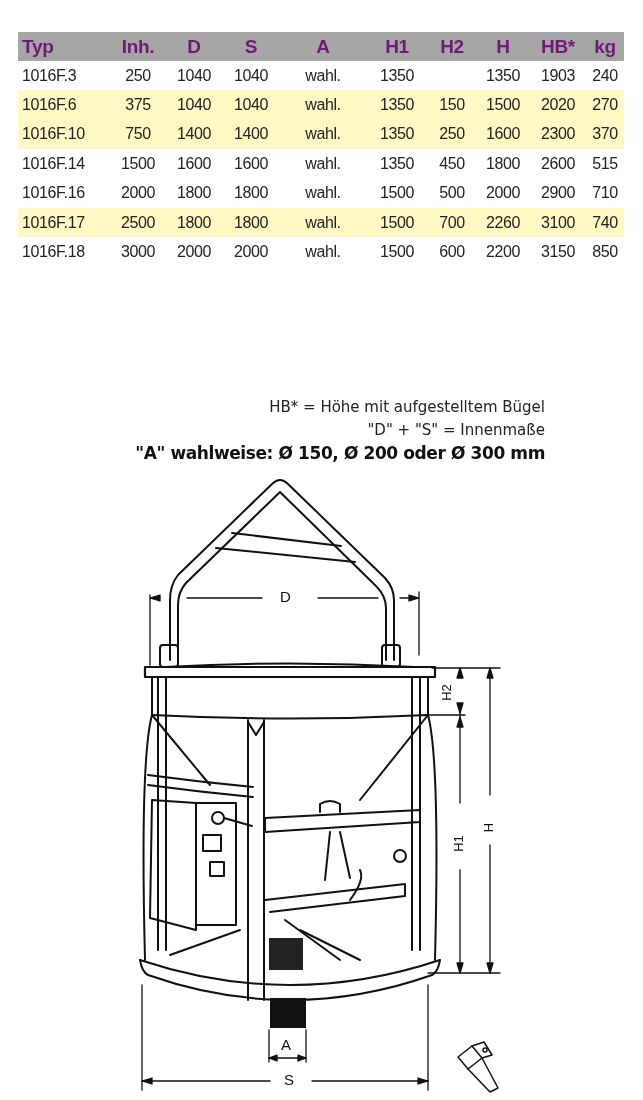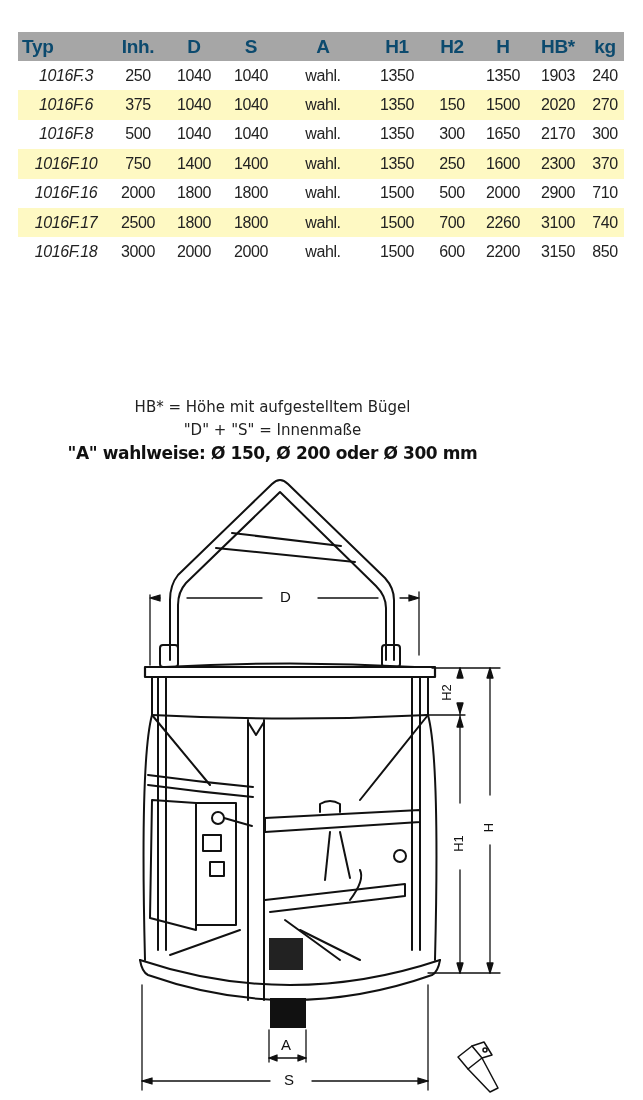"Typ" .spec-table th { color: #0c4a6e -> #701a75 }
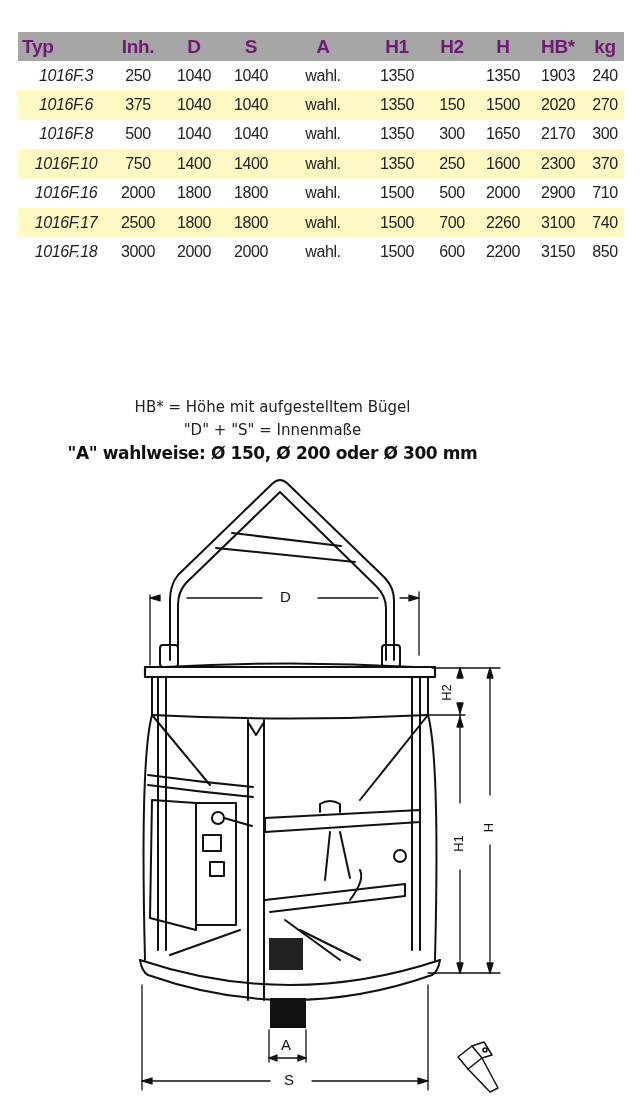"1016F.3" .spec-table td.c-typ { font-style: italic -> none; text-align: center -> left }
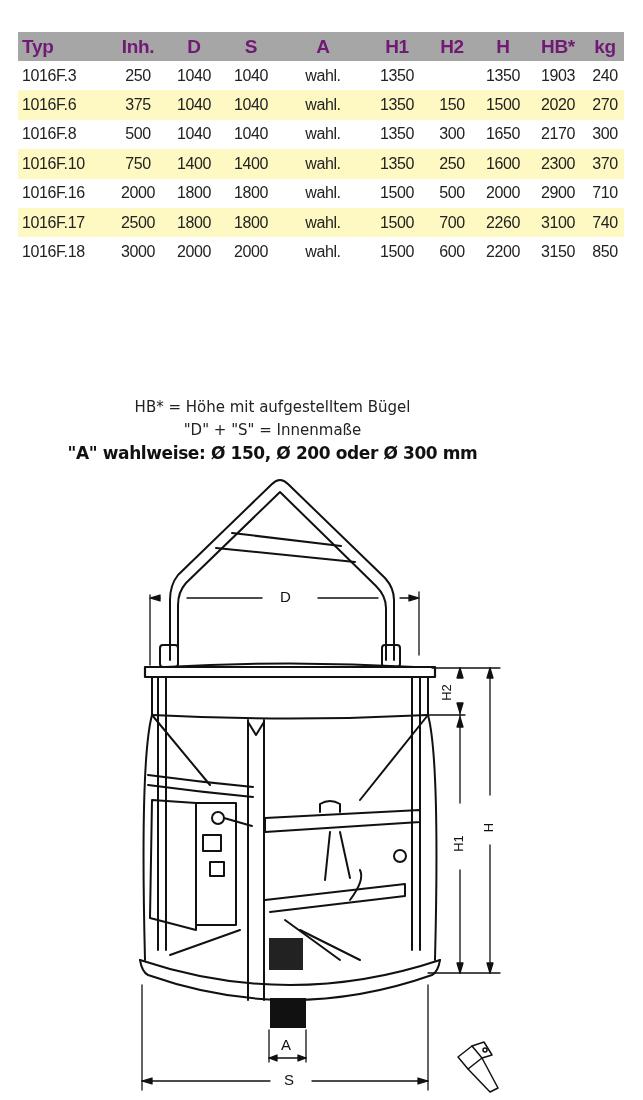"1016F.8" tr { html: <tr> <td>1016F.8</td> <td>500</td> <td>1040</td> <td>1040</td> <td>wahl.</td> <td>1350</td> <td>300</td> <td>1650</td> <td>2170</td> <td>300</td> </tr> -> none }
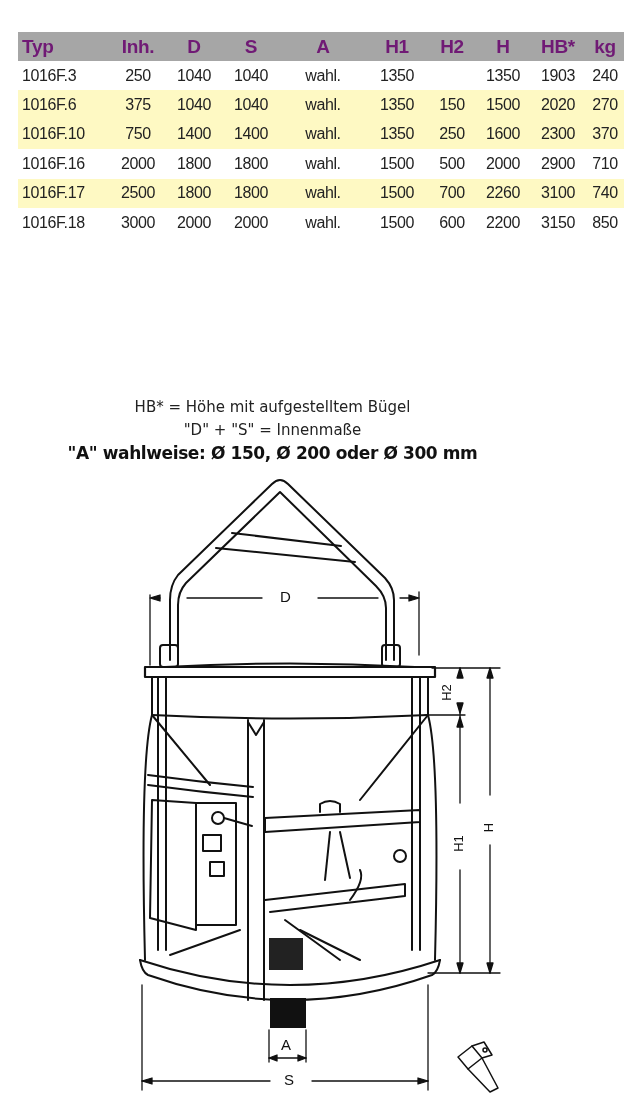"1016F.14" tr { html: none -> <tr> <td>1016F.14</td> <td>1500</td> <td>1600</td> <td>1600</td> <td>wahl.</td> <td>1350</td> <td>450</td> <td>1800</td> <td>2600</td> <td>515</td> </tr> }
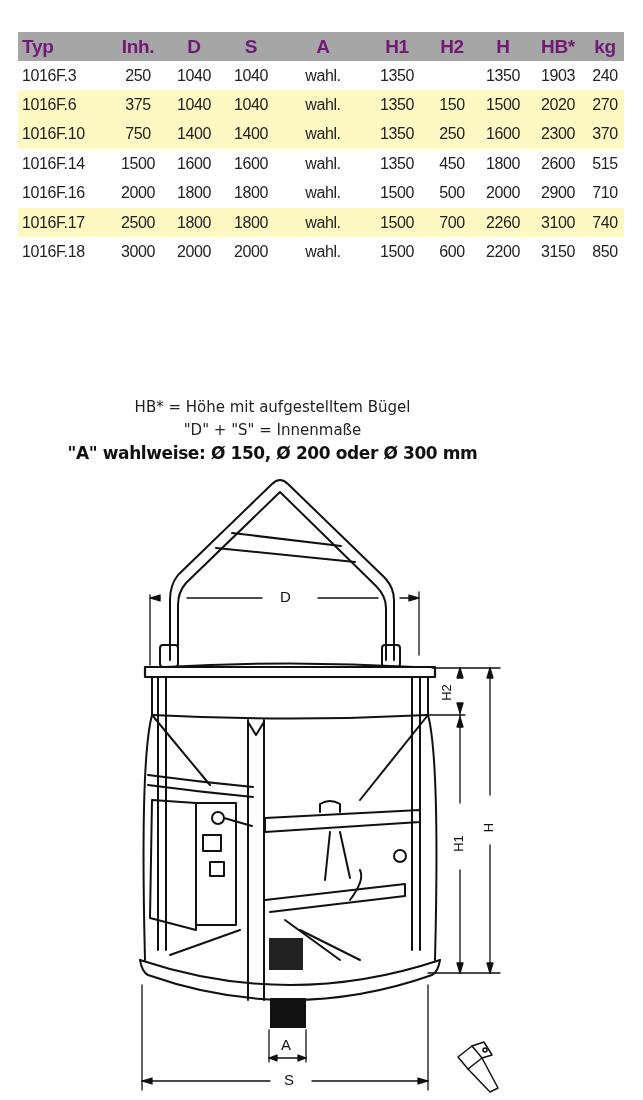"HB* = Höhe mit aufgestelltem" .notes { text-align: center -> right }
